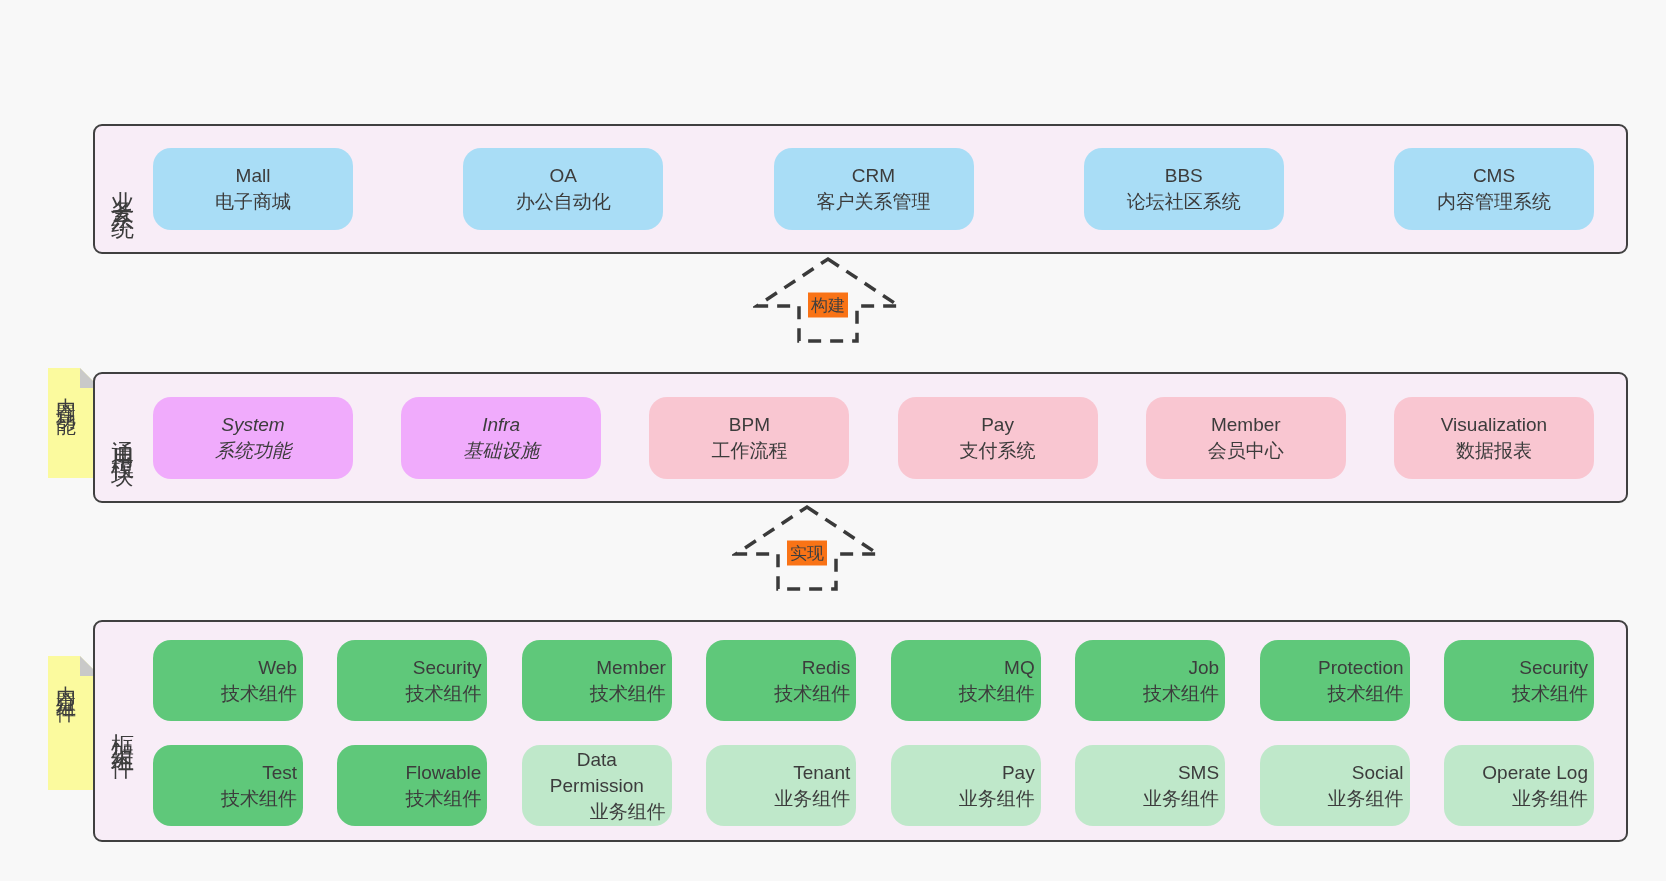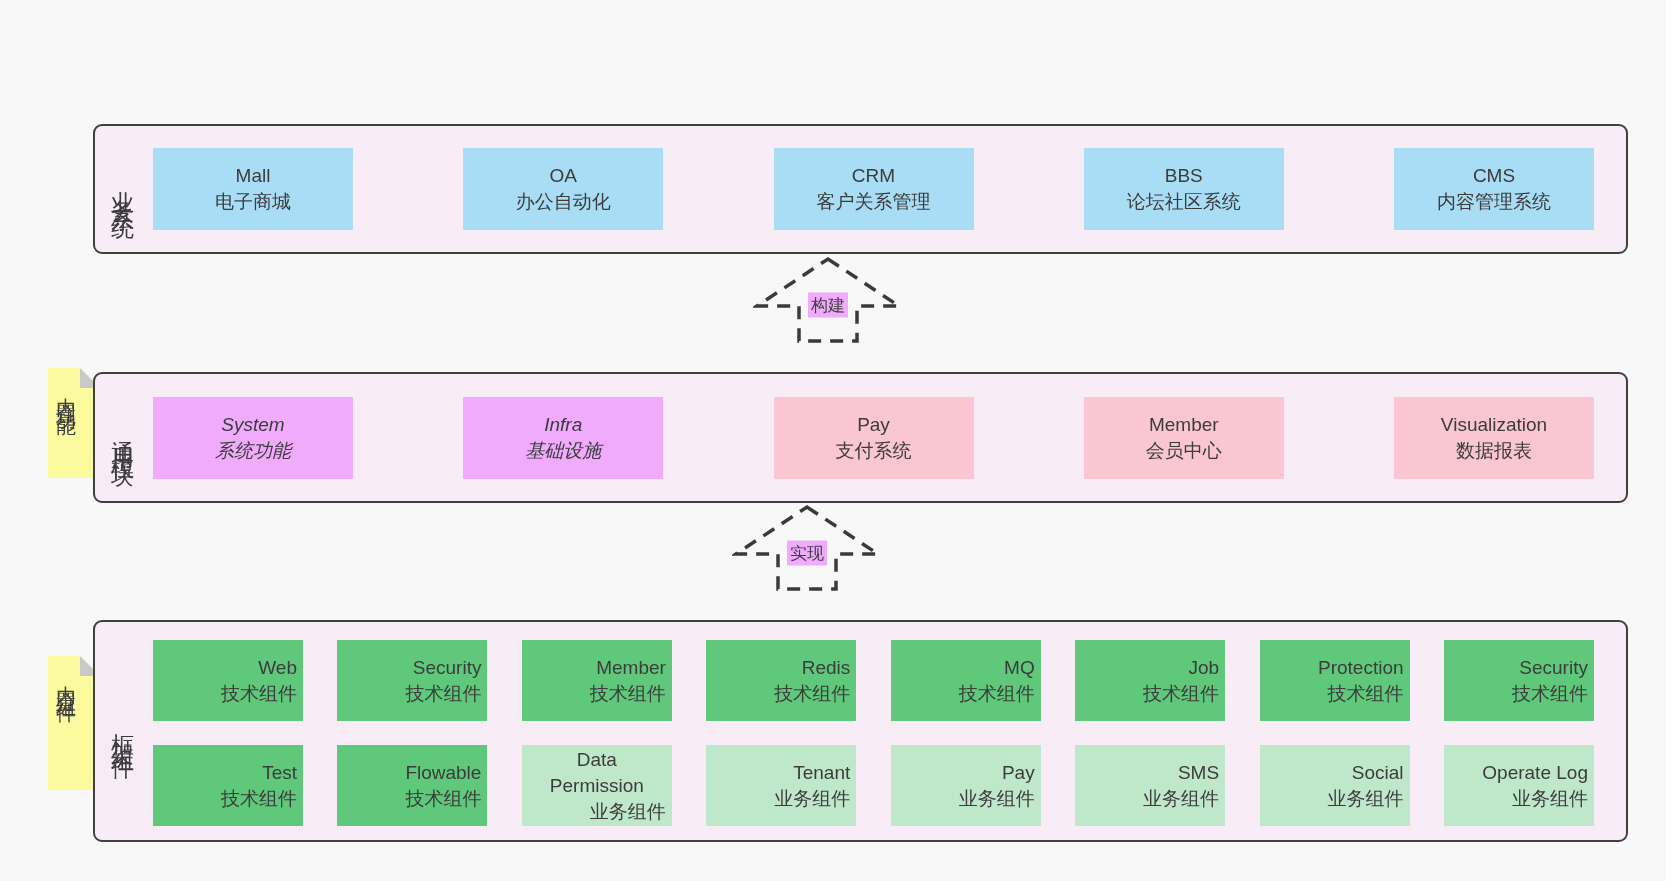"Mall" .box { border-radius: 0 -> 18px }
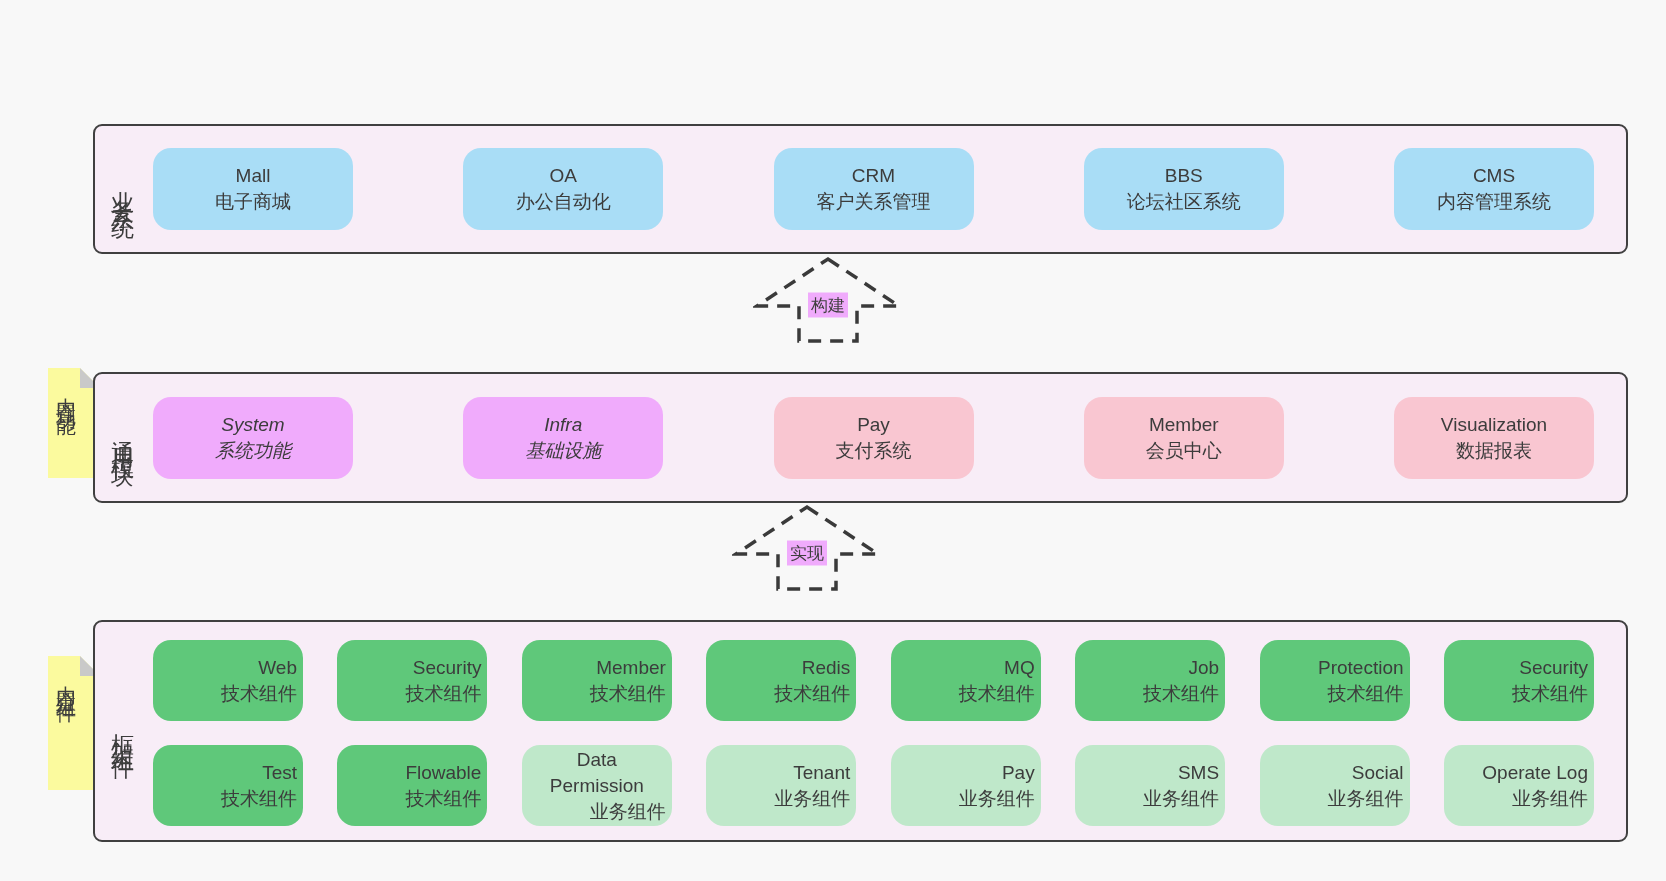"构建" .arrow .lbl { background: #f0abfc -> #f97316 }
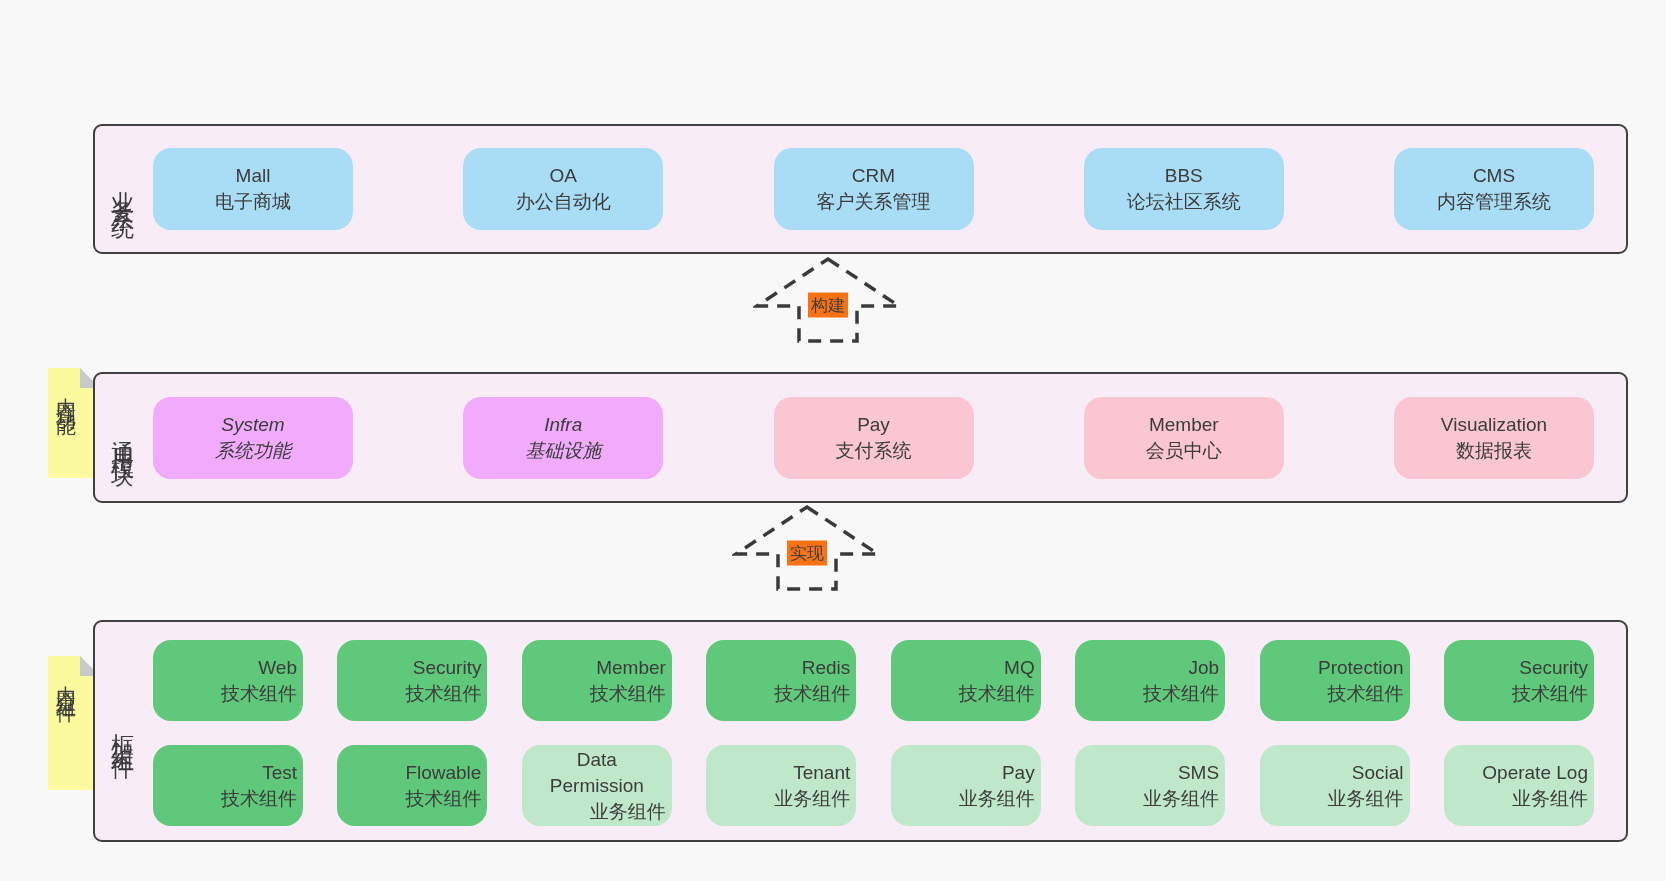"BPM" div.box { html: none -> <div> <div>BPM</div> <div>工作流程</div> </div> }
